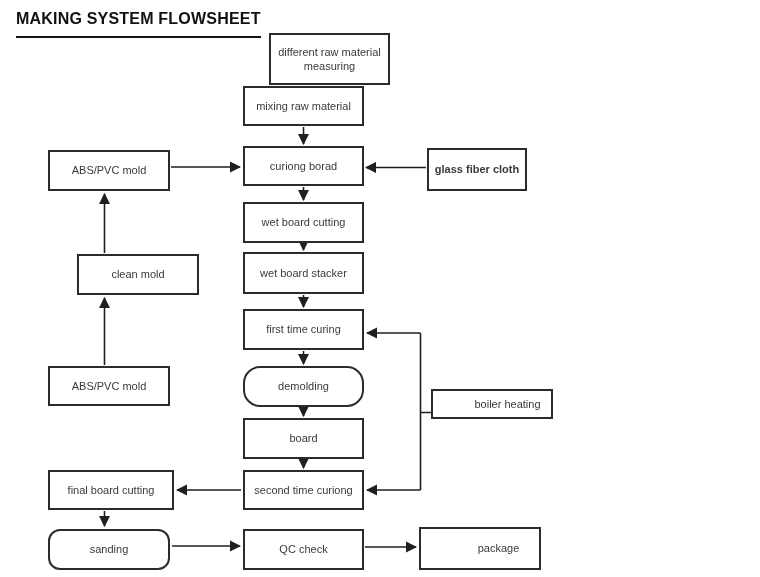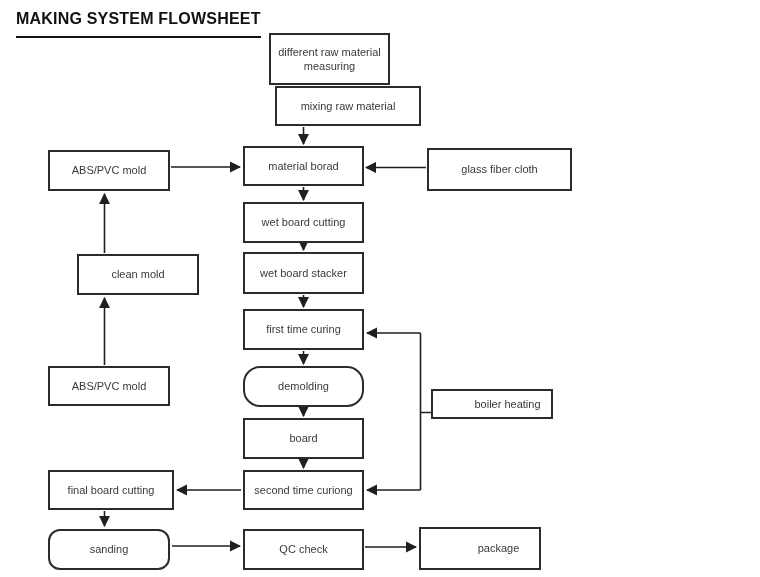"mixing raw material" .n-c2 { margin-left: 32px -> none; width: 146px -> 121px }
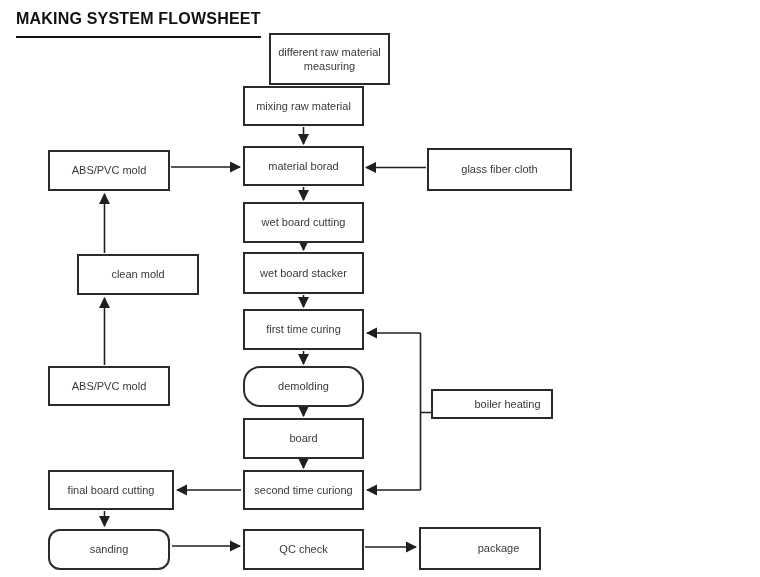"material borad" div.node { text: material -> curiong }
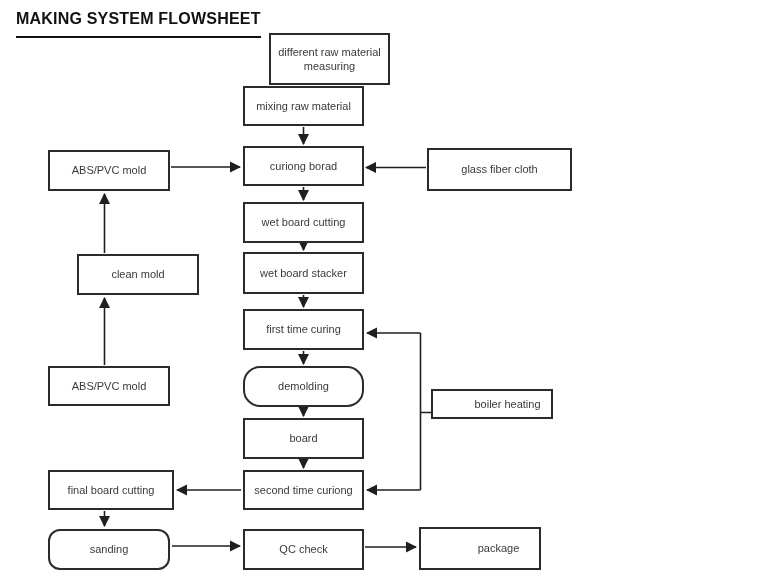"glass fiber cloth" .n-r1 { font-weight: none -> bold; width: 145px -> 100px }
